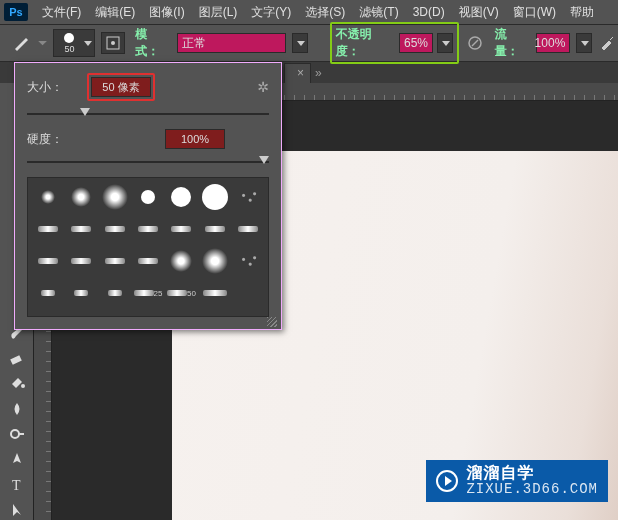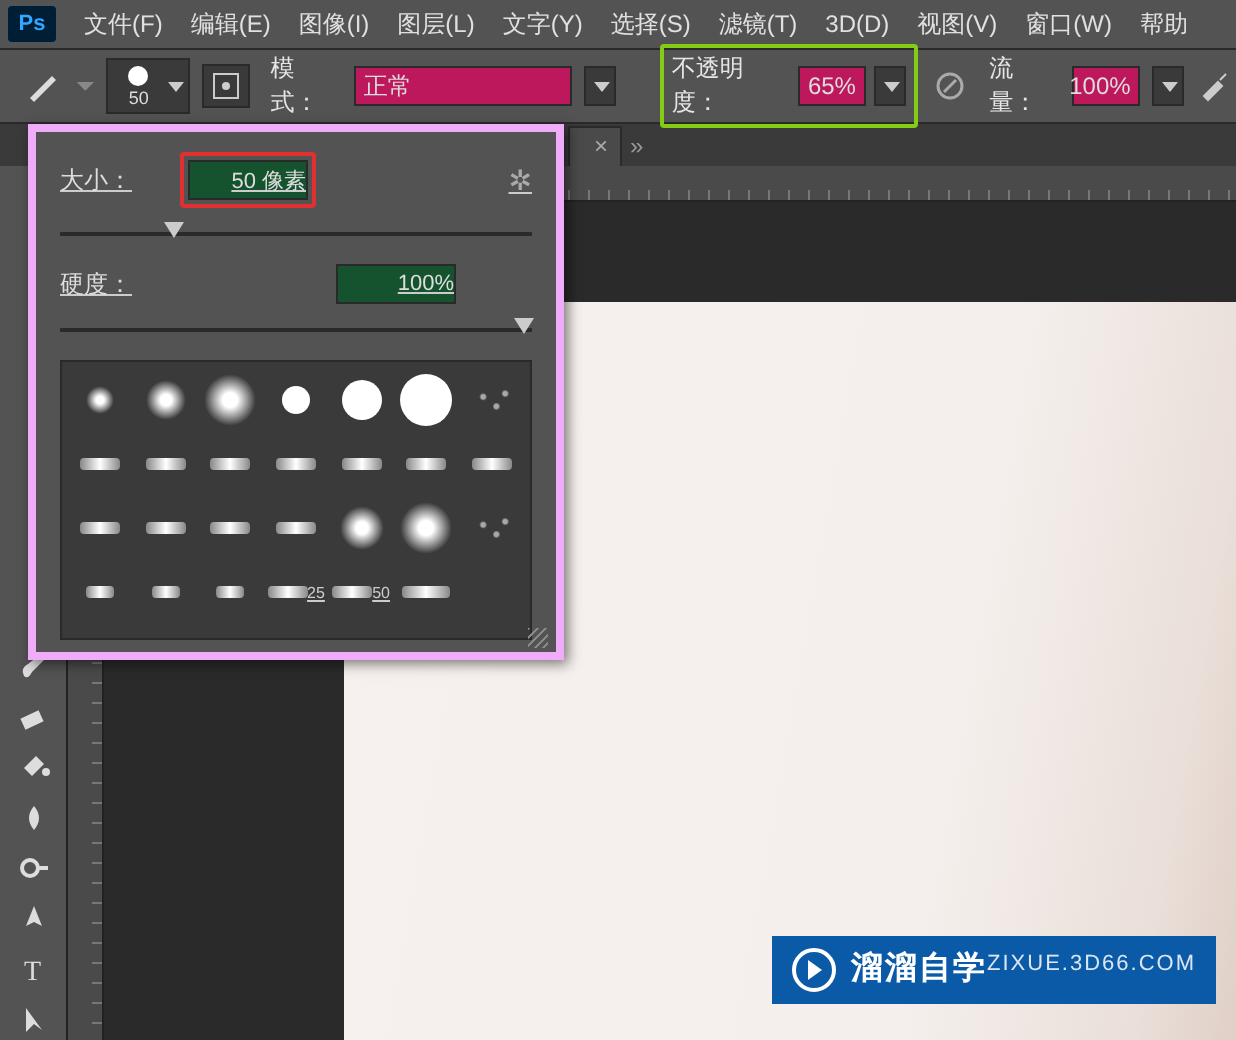"模式：" .opt-label { color: #e5e5e5 -> #86efac; font-weight: none -> bold }
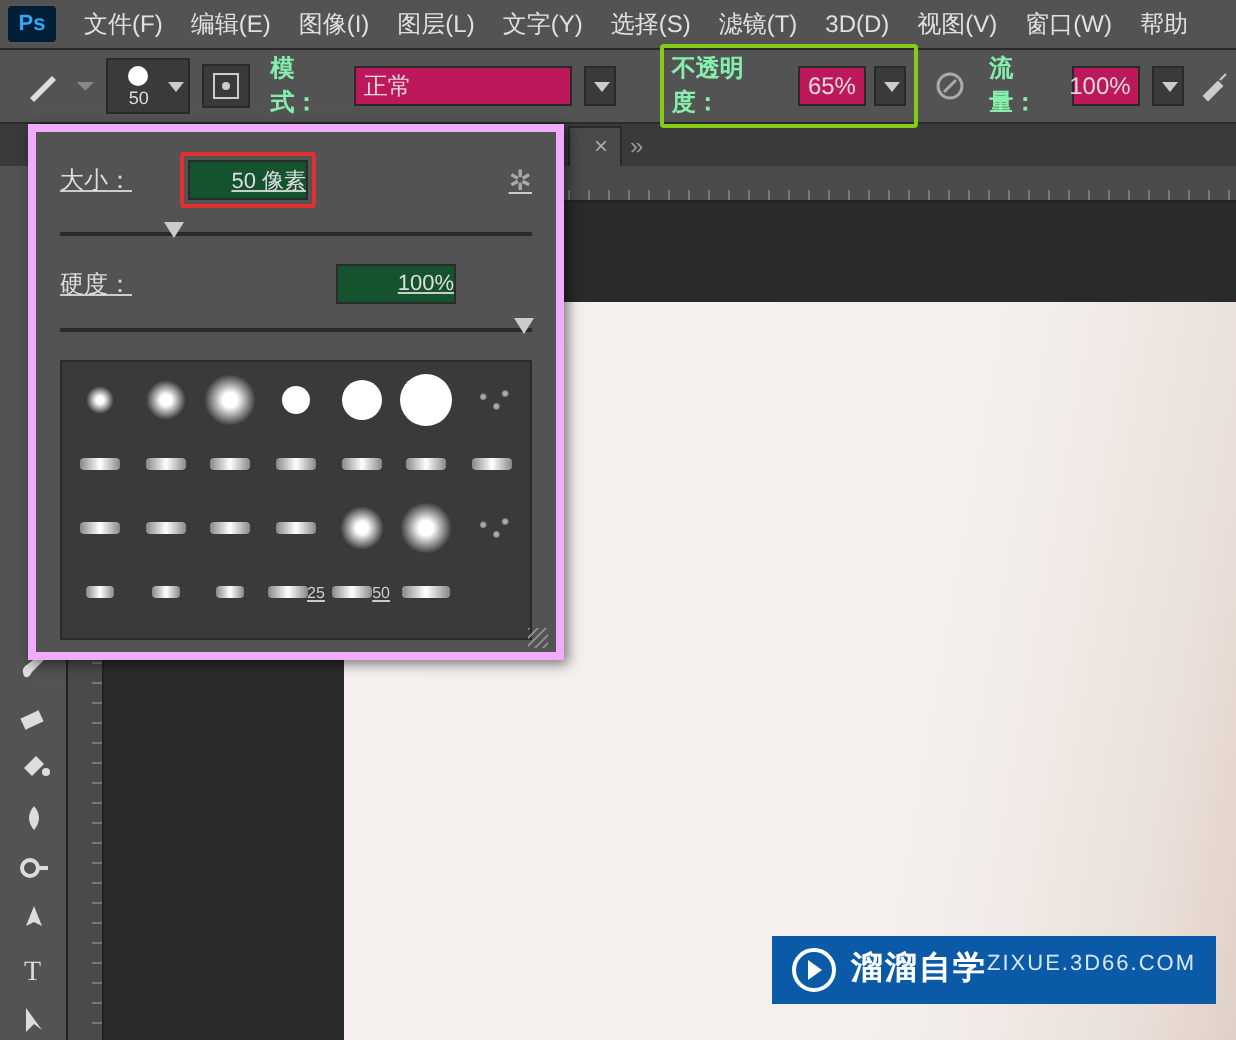"大小：" .brush-popup { border: 4px solid #f0abfc -> 1px solid #f0abfc; text-decoration: underline -> none }
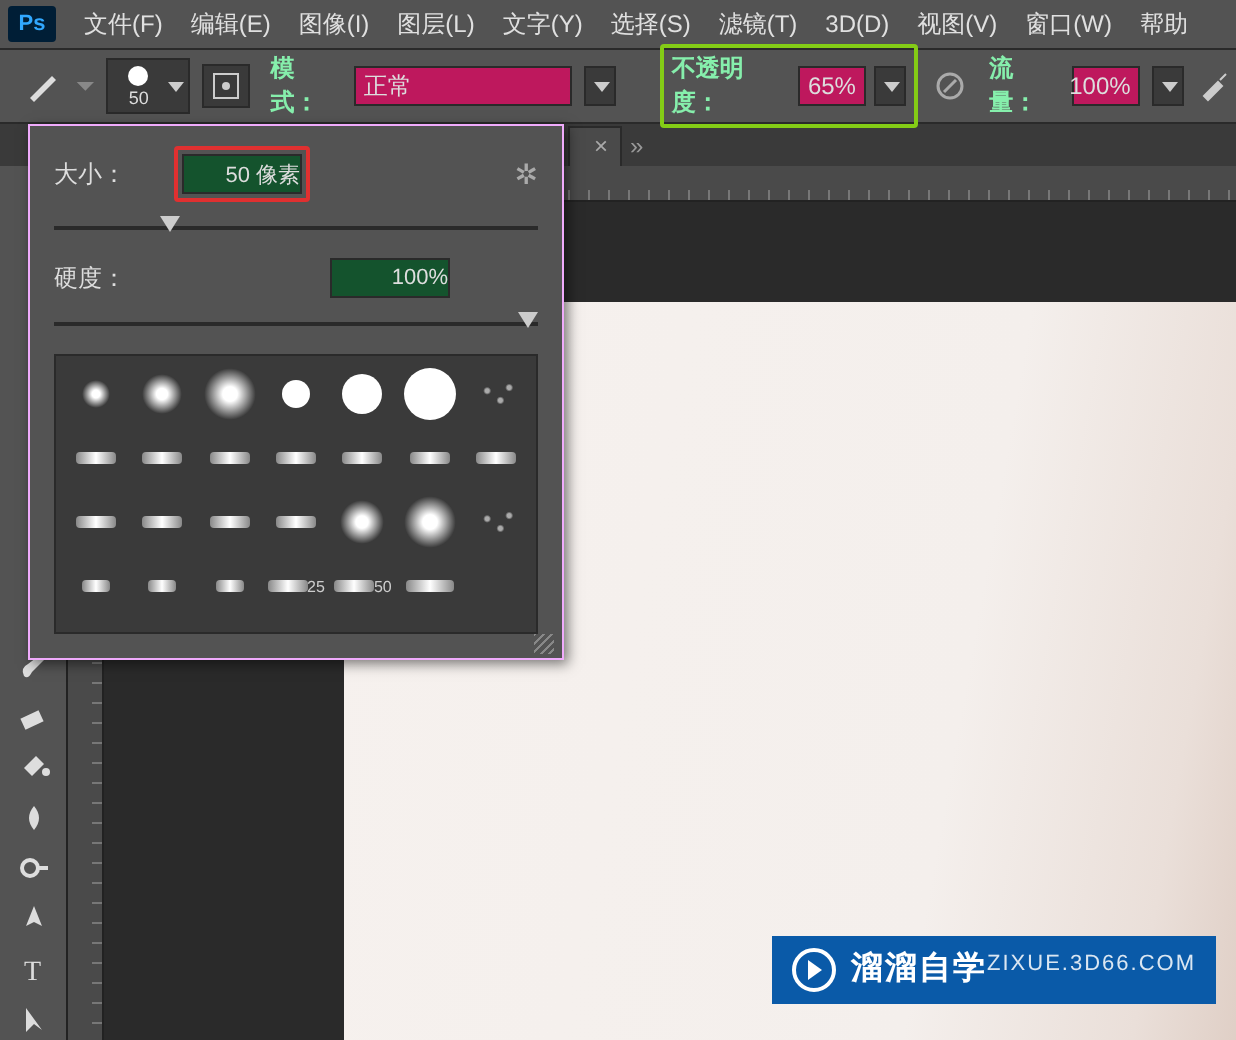"50 像素" .bp-value-box { background: #14532d -> #7f1d1d; justify-content: flex-end -> center }
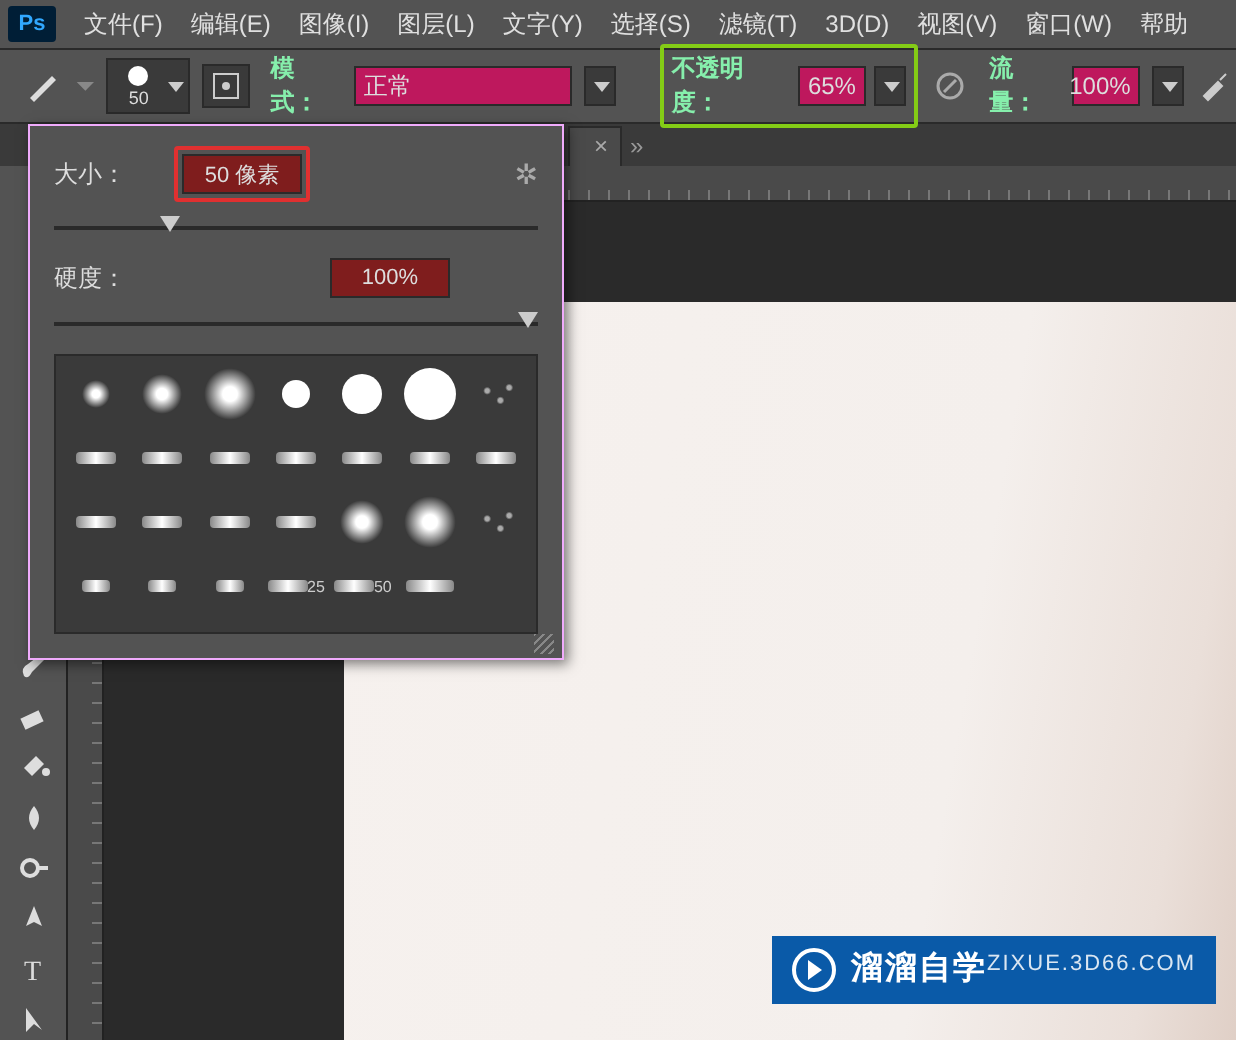"溜溜自学" .wm-text { flex-direction: none -> column; font-family: none -> Liberation Mono, monospace }
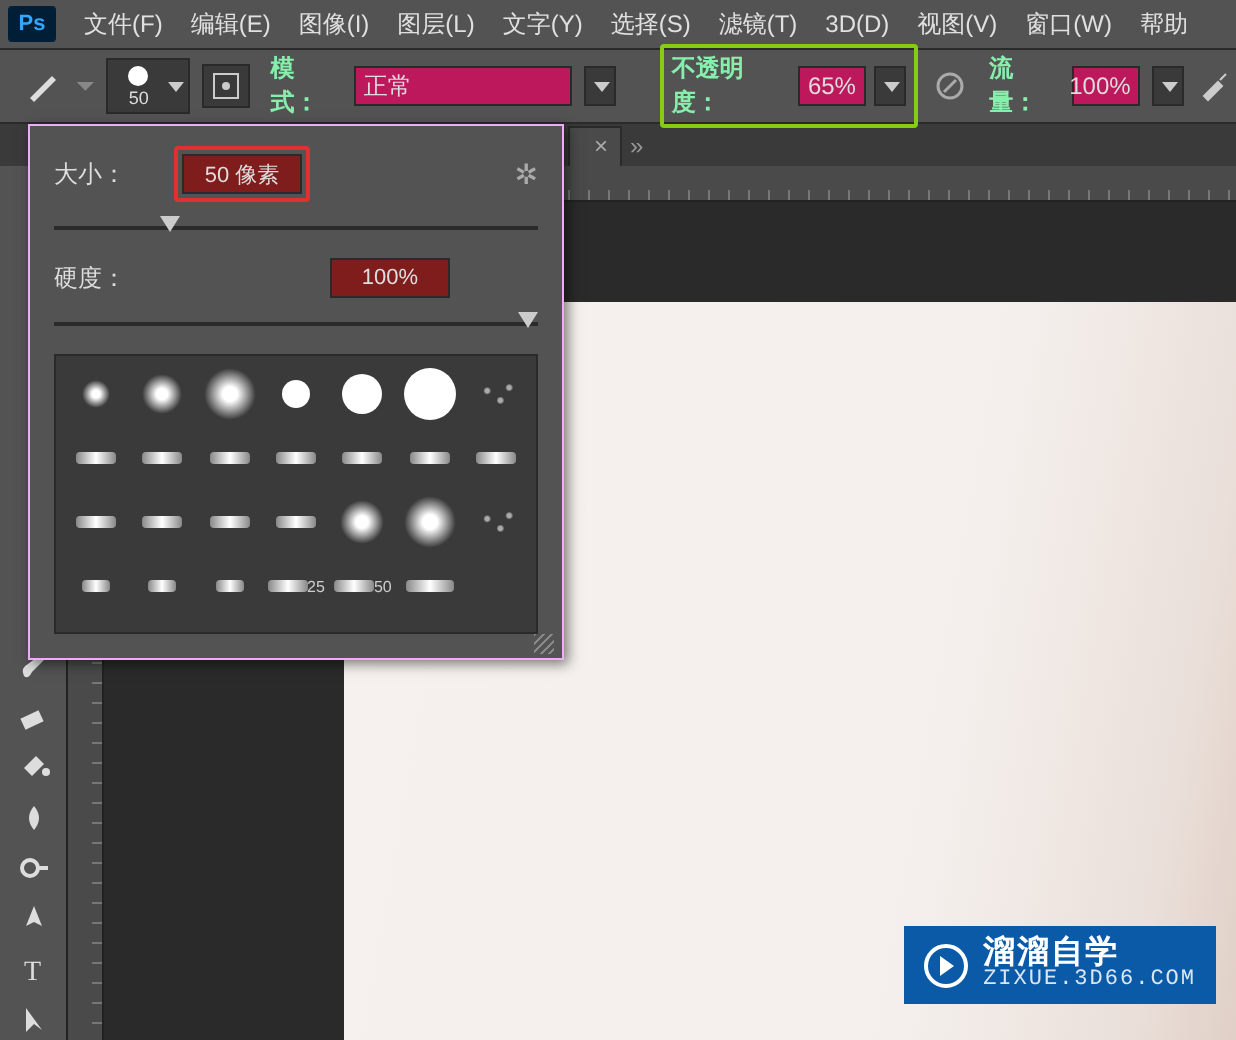"ZIXUE.3D66.COM" .wm-sub { font-size: 11px -> 14px }
